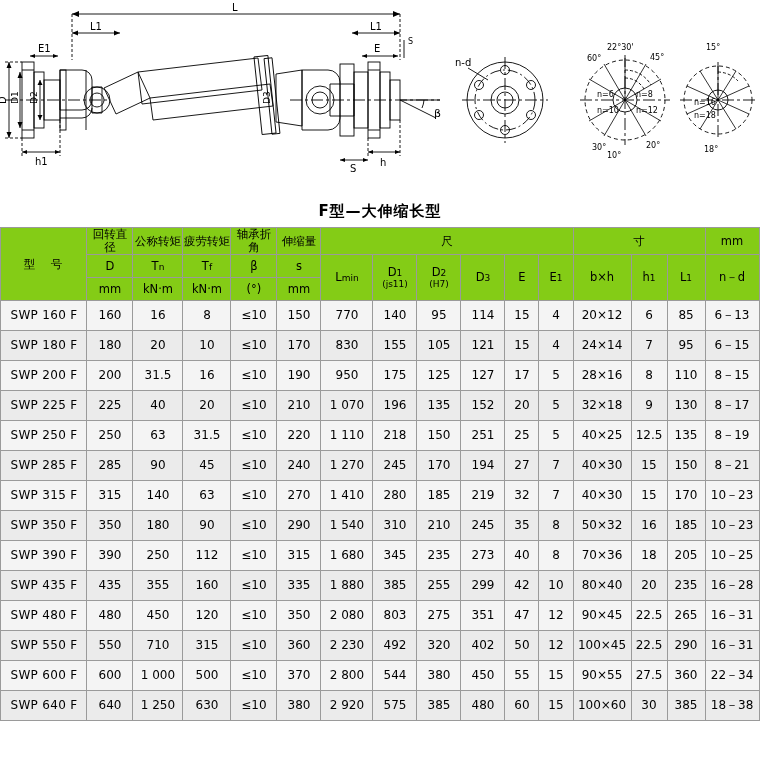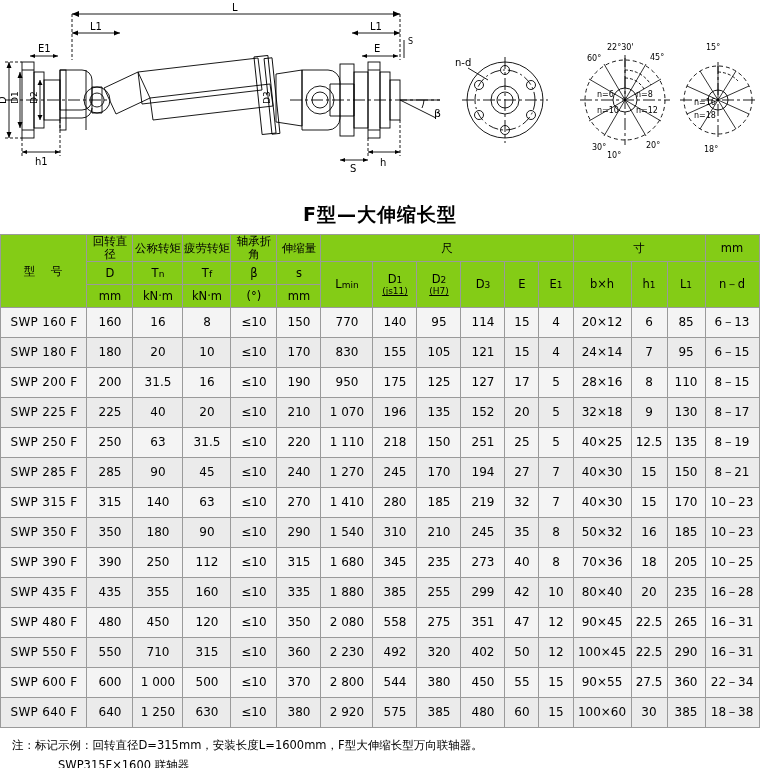"F型—大伸缩长型" .fig-title { font-size: 19px -> 15px }
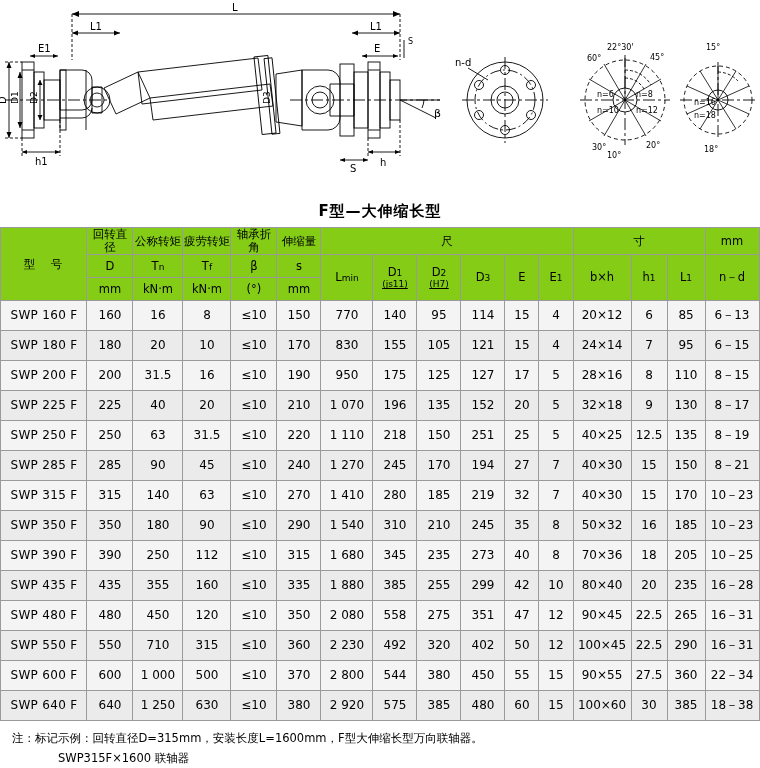"(js11)" .stacked { text-decoration: underline -> none }
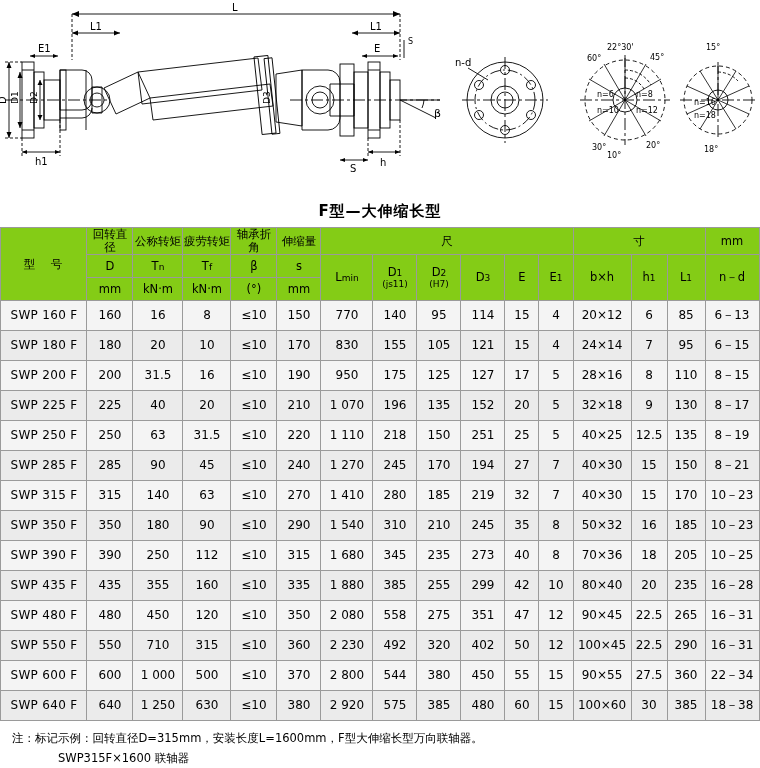"558" td { text: 558 -> 803 }
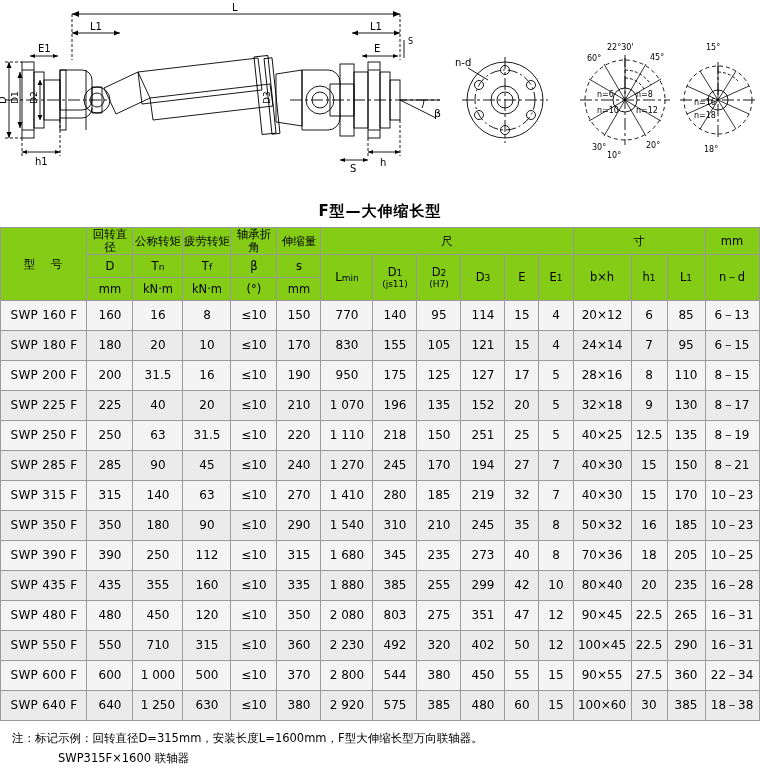"注：标记示例：回转直径D=315mm，安装长度L=1600mm，F型大伸缩长型万" div.notes { html: <div> <div>注：标记示例：回转直径D=315mm，安装长度L=1600mm，F型大伸缩长型万向联轴器。</div> <div>SWP315F×1600 联轴器</div> </div> -> none }
